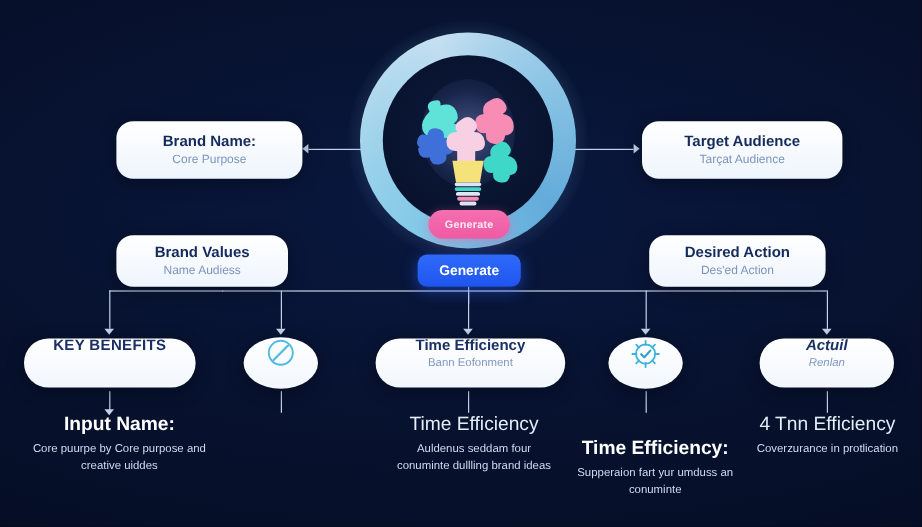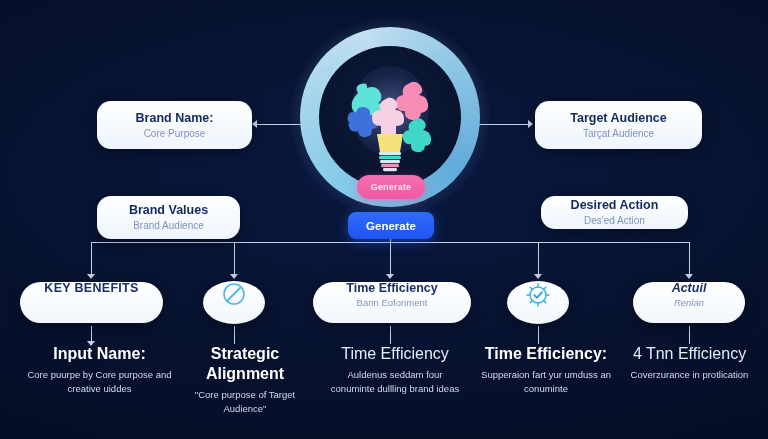"Desired Action" #box-desired-act { height: 33px -> 43px }
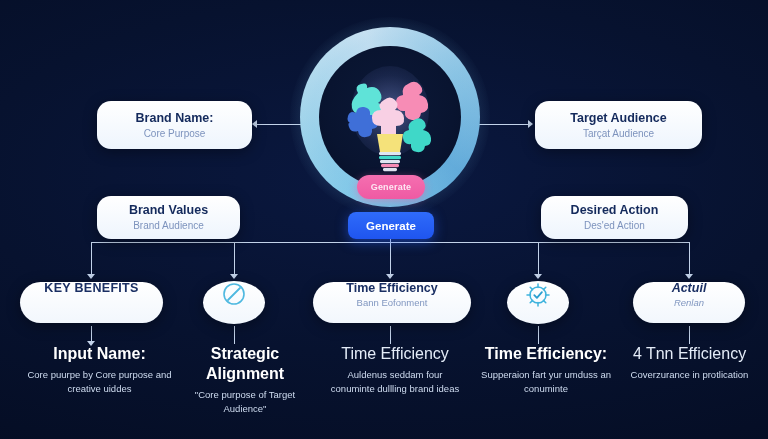"Brand Audience" div.t2 { text: Brand Audience -> Name Audiess }
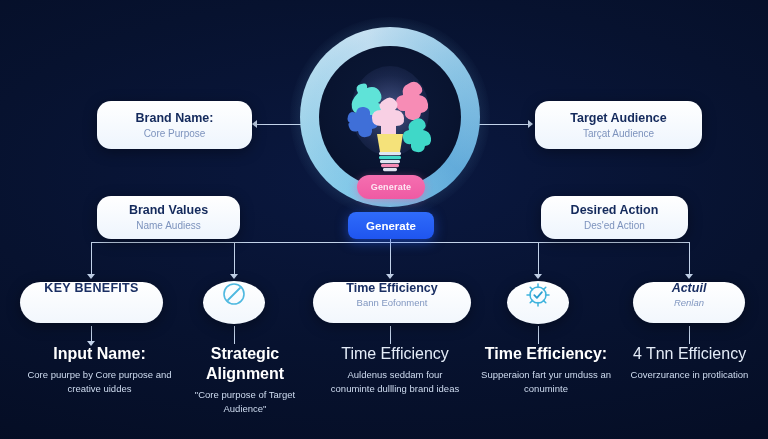"Strategic Alignment" div.caption { html: <div> <div>Strategic Alignment</div> <div>"Core purpose of Target Audience"</div> </div> -> none }
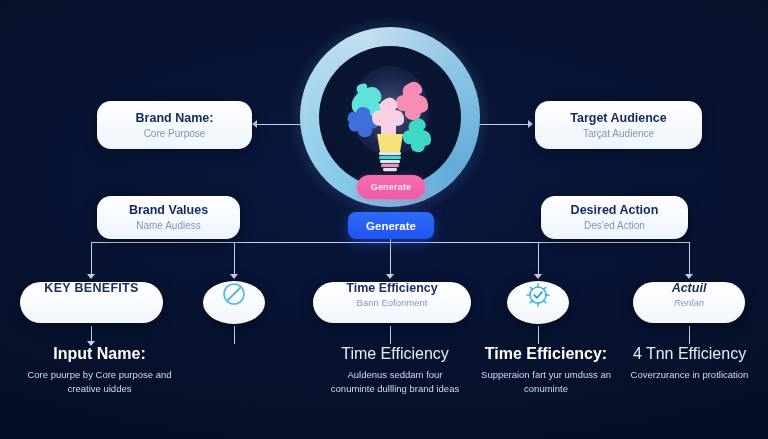"Time Efficiency:" #cap-4 { top: 344px -> 364px }
